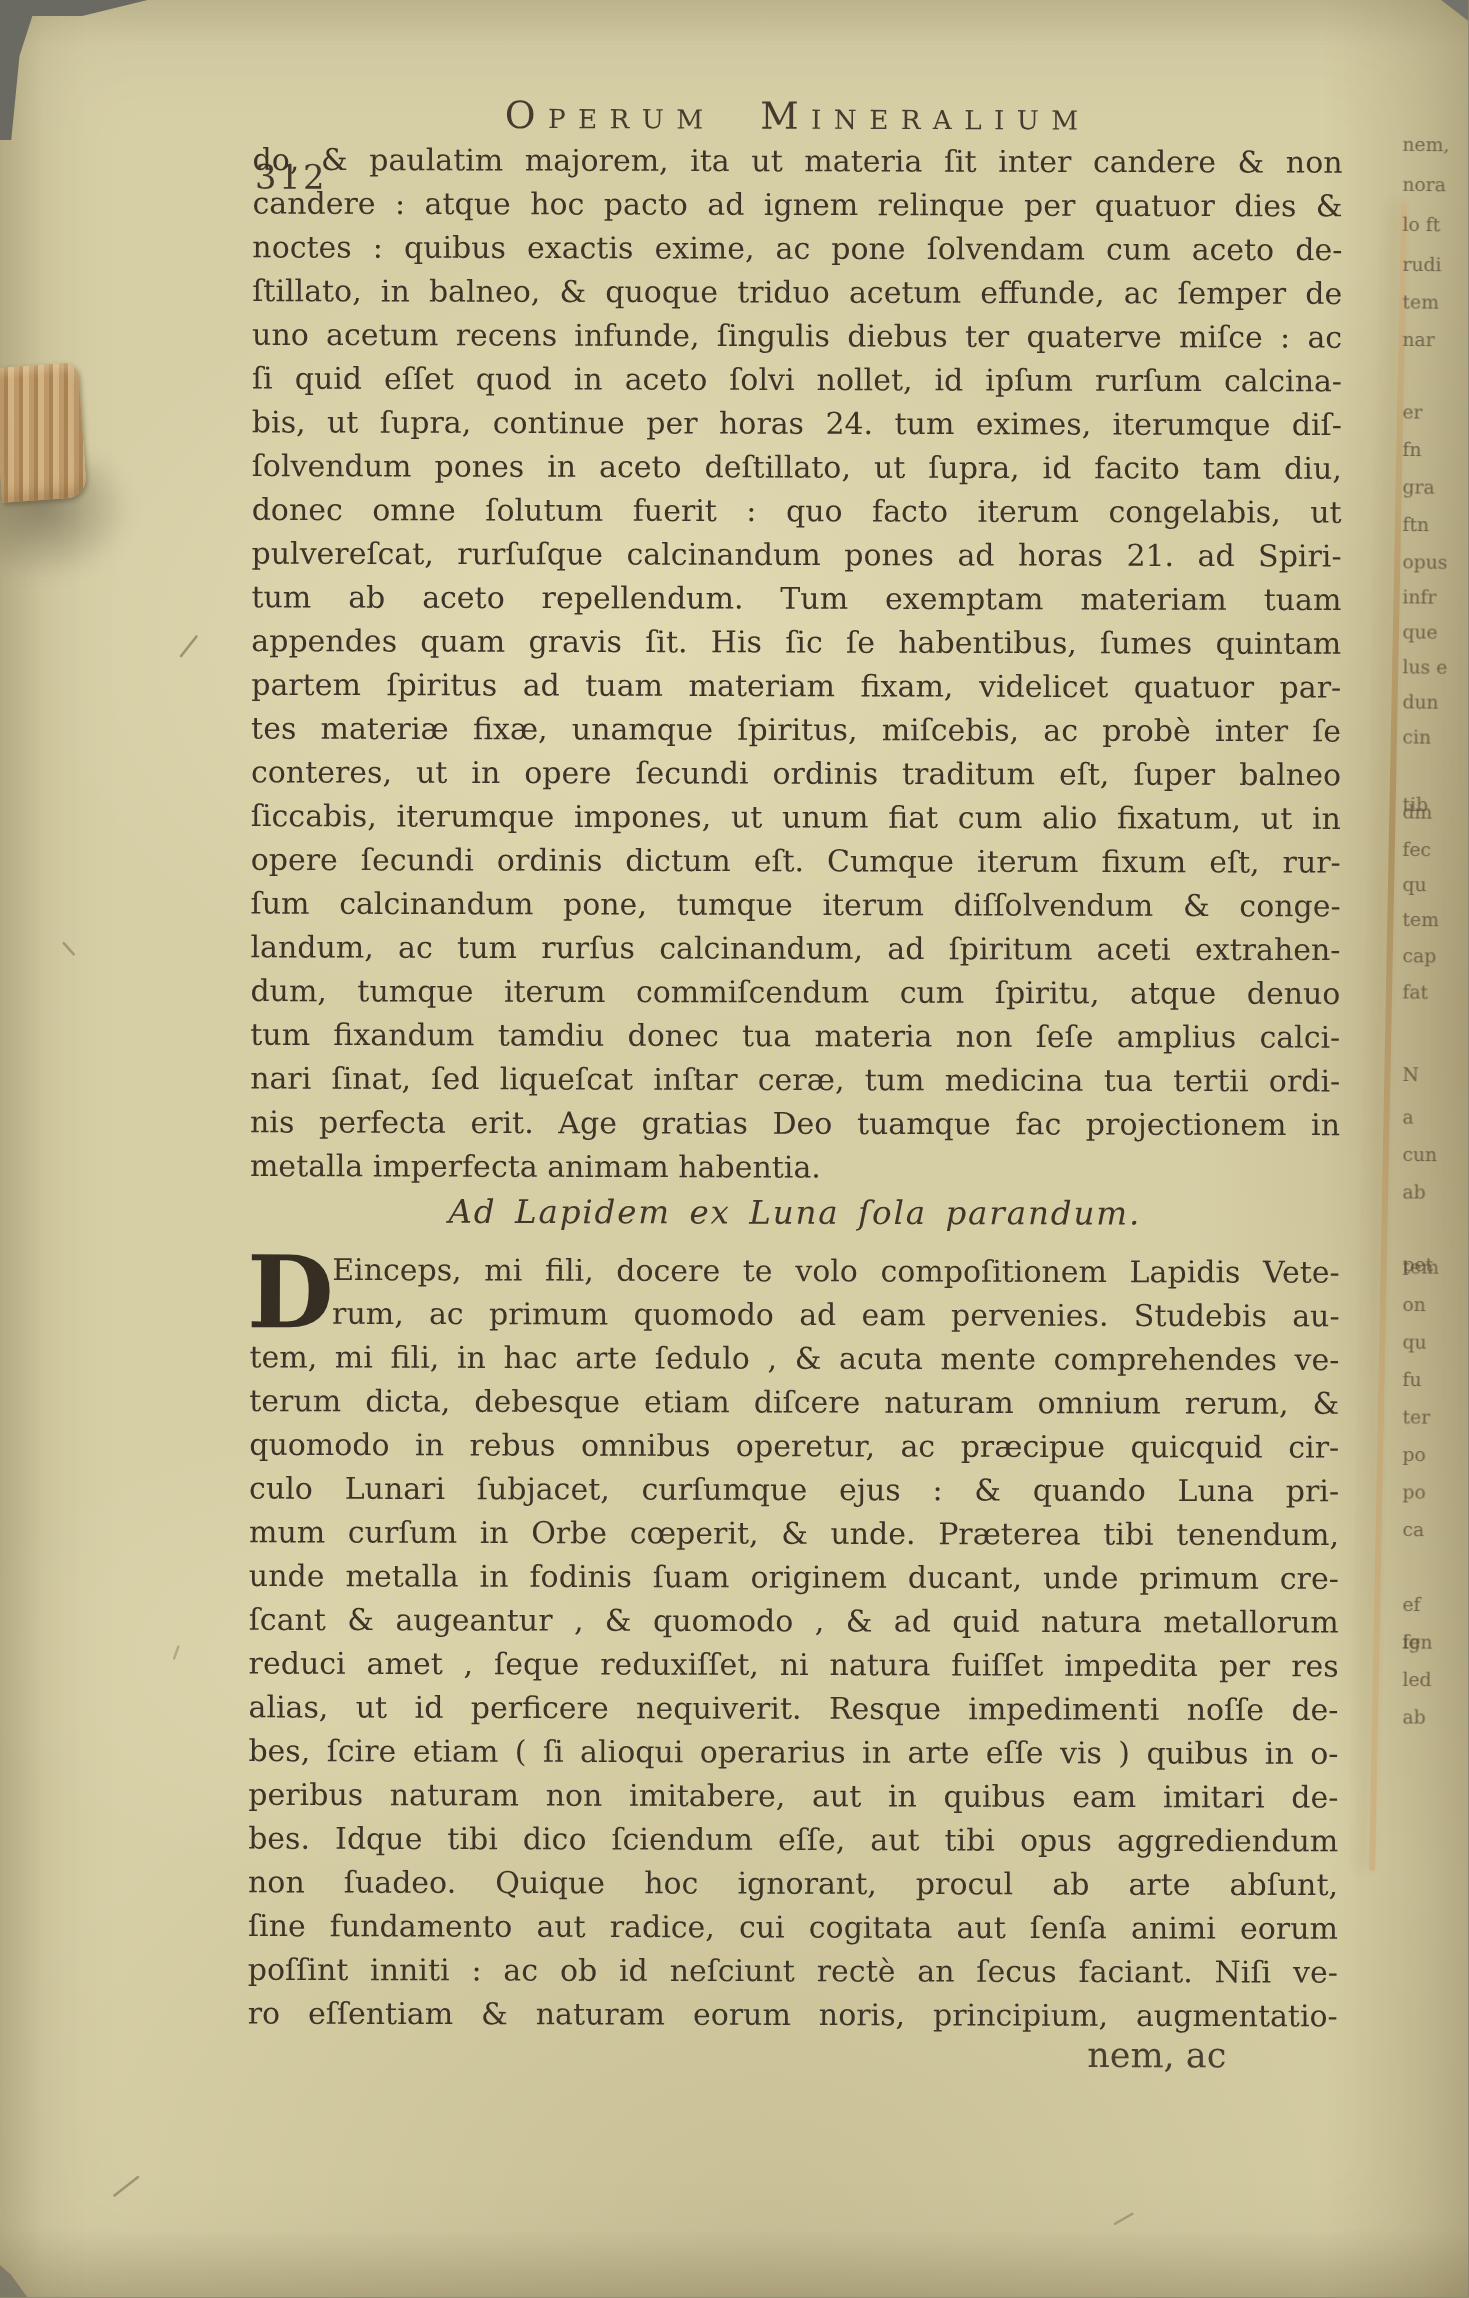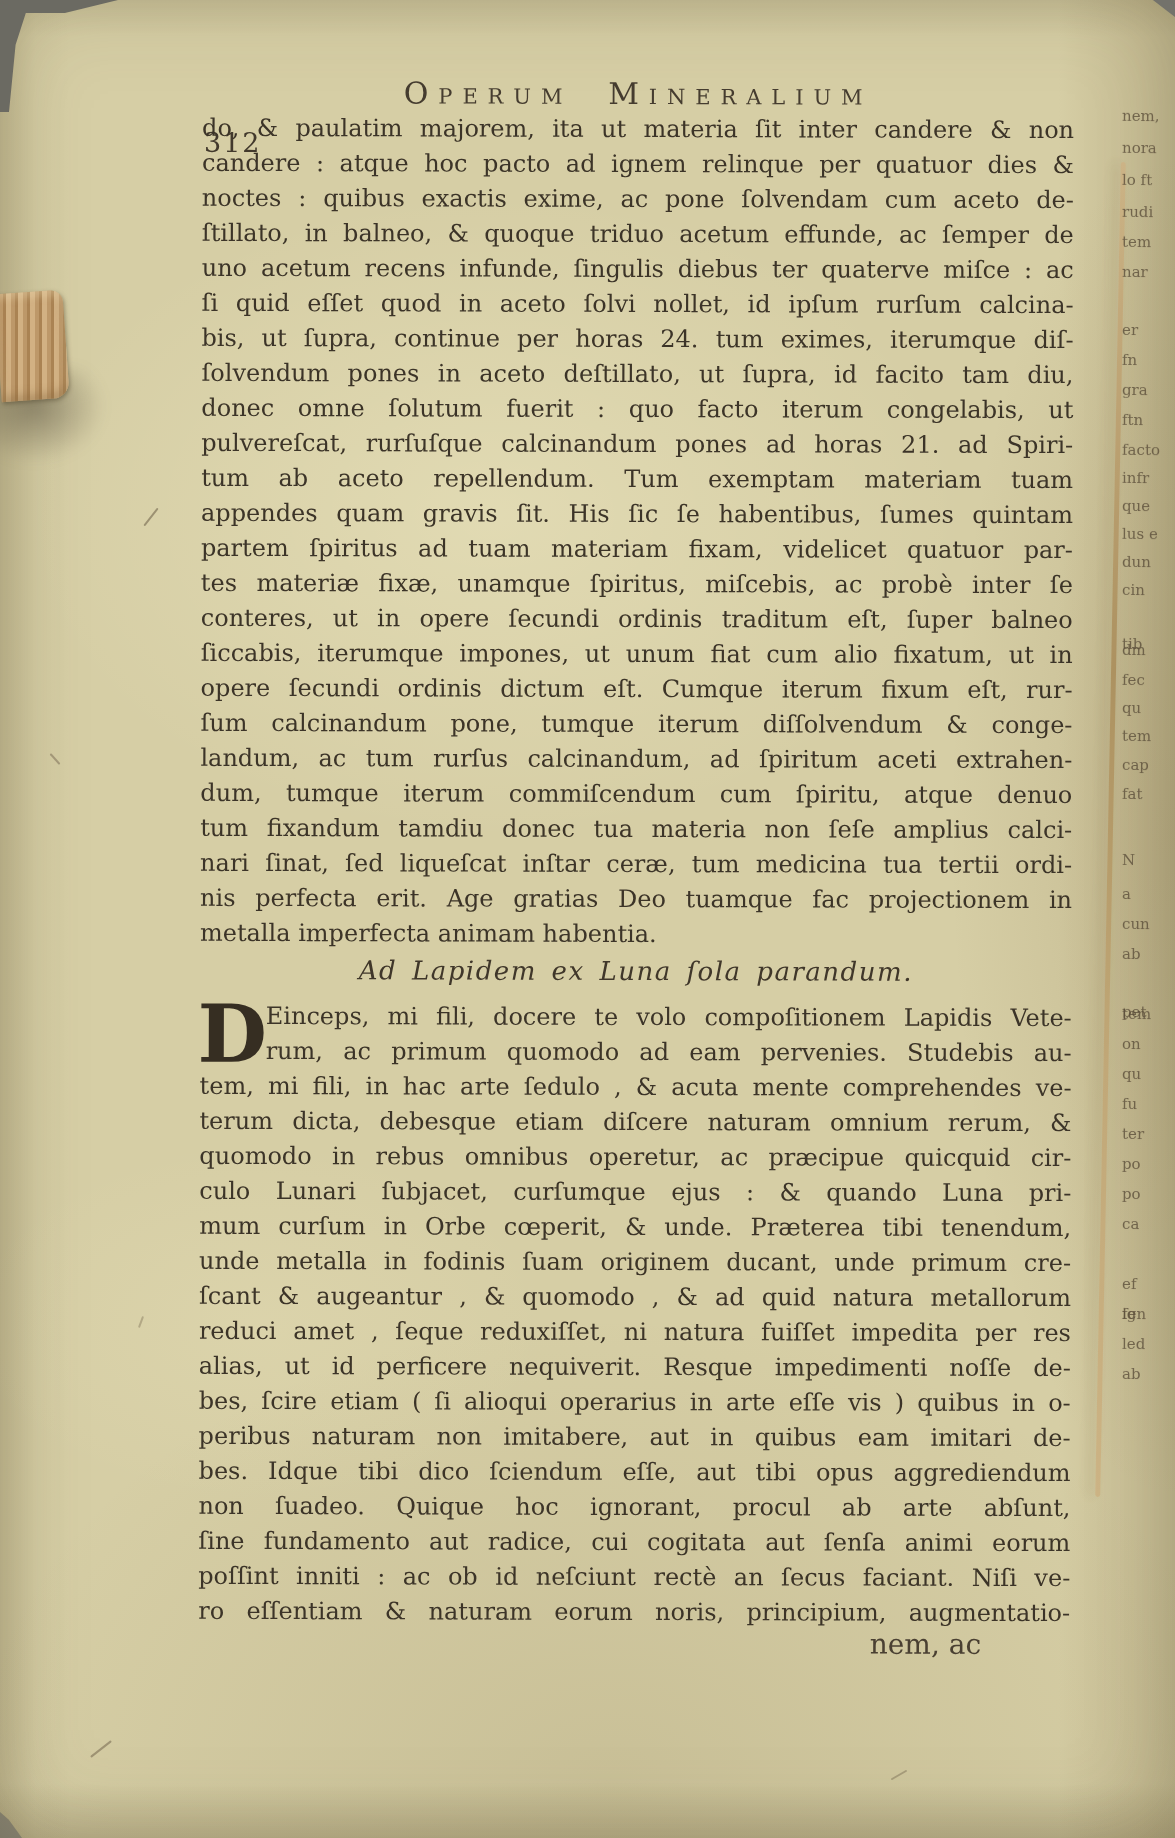"facto" div.frag { text: facto -> opus }
